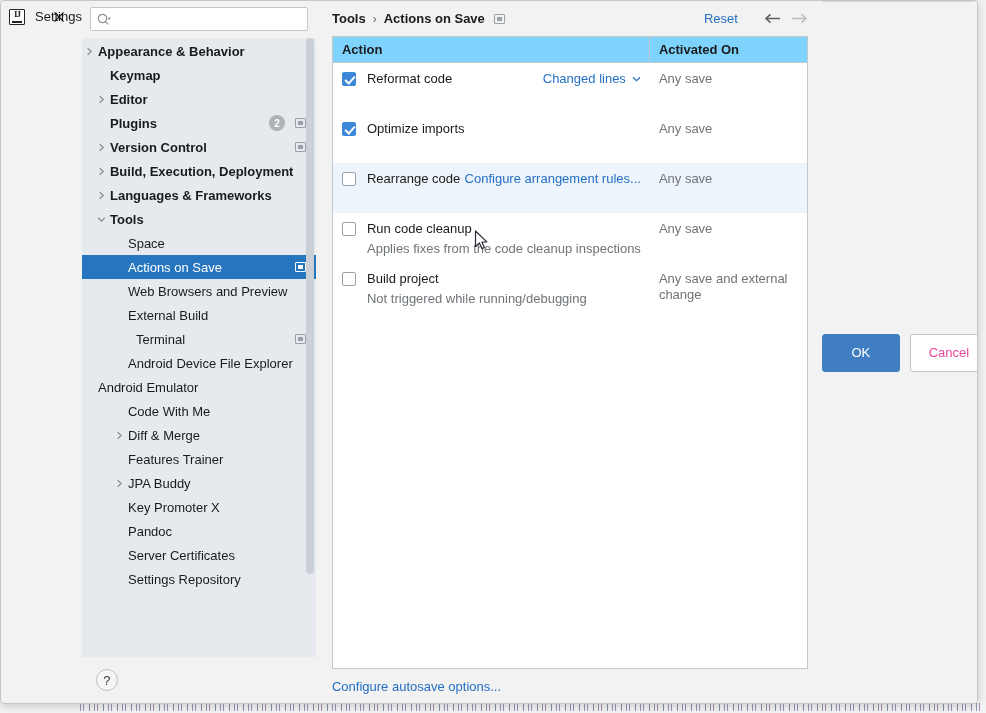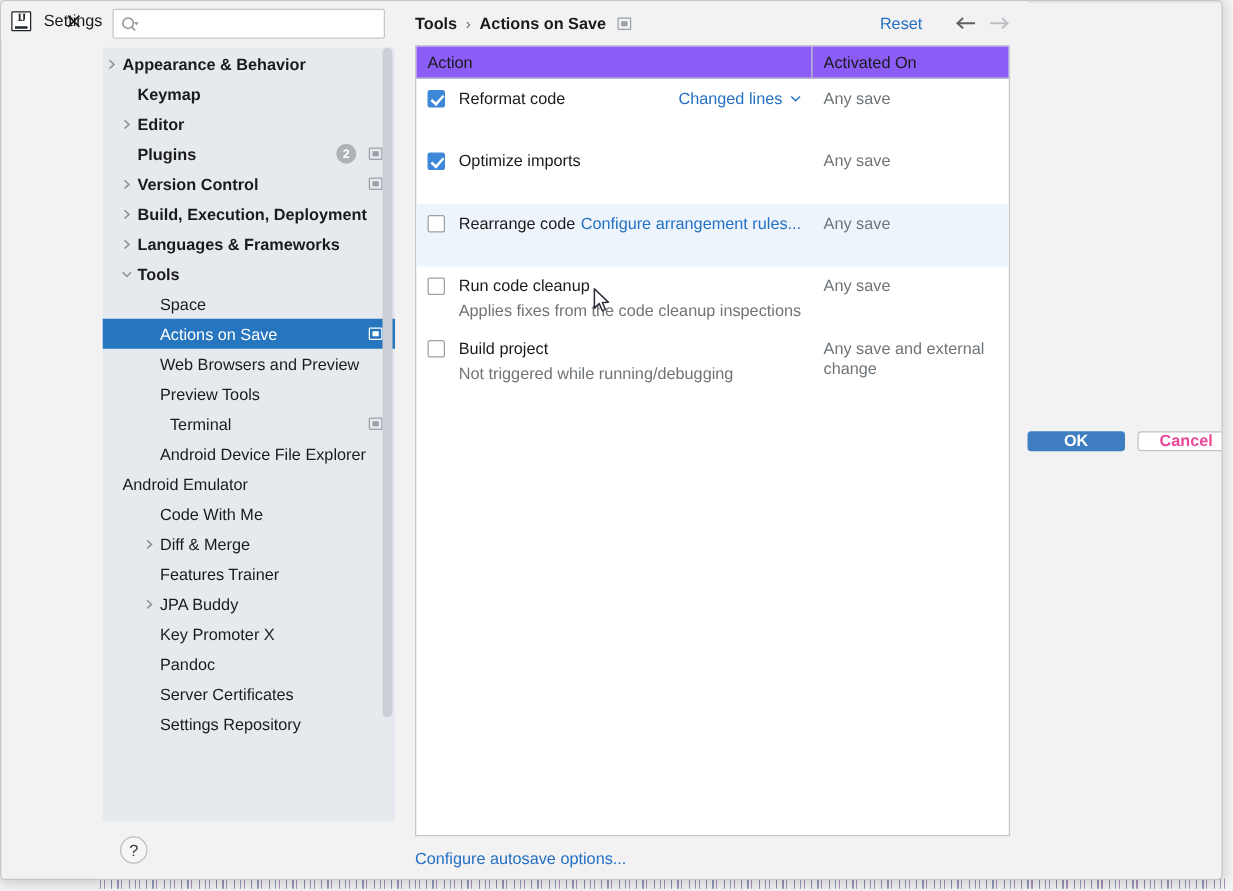"Action" #table-head { background: #8b5cf6 -> #7dd3fc; font-weight: none -> bold }
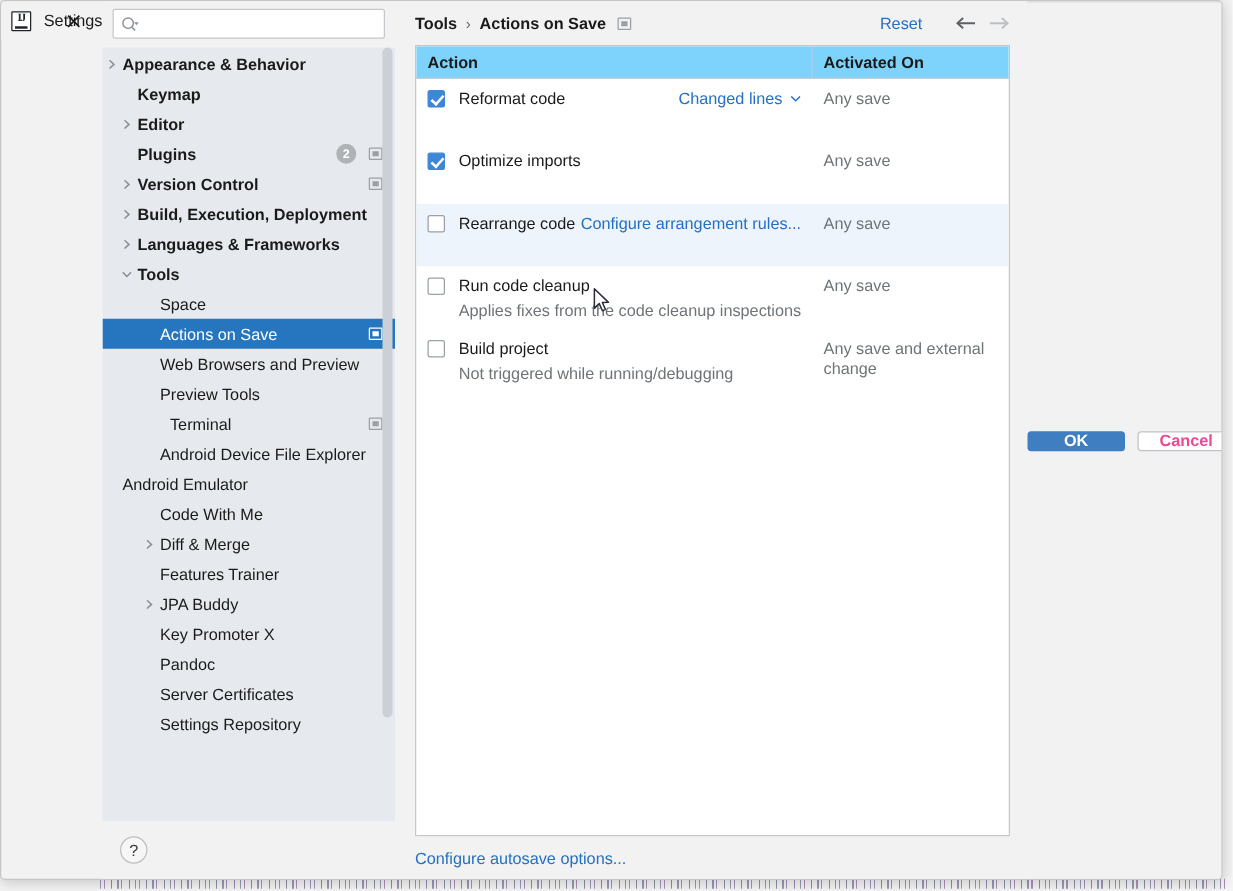"Preview Tools" span.tr-label { text: Preview Tools -> External Build }
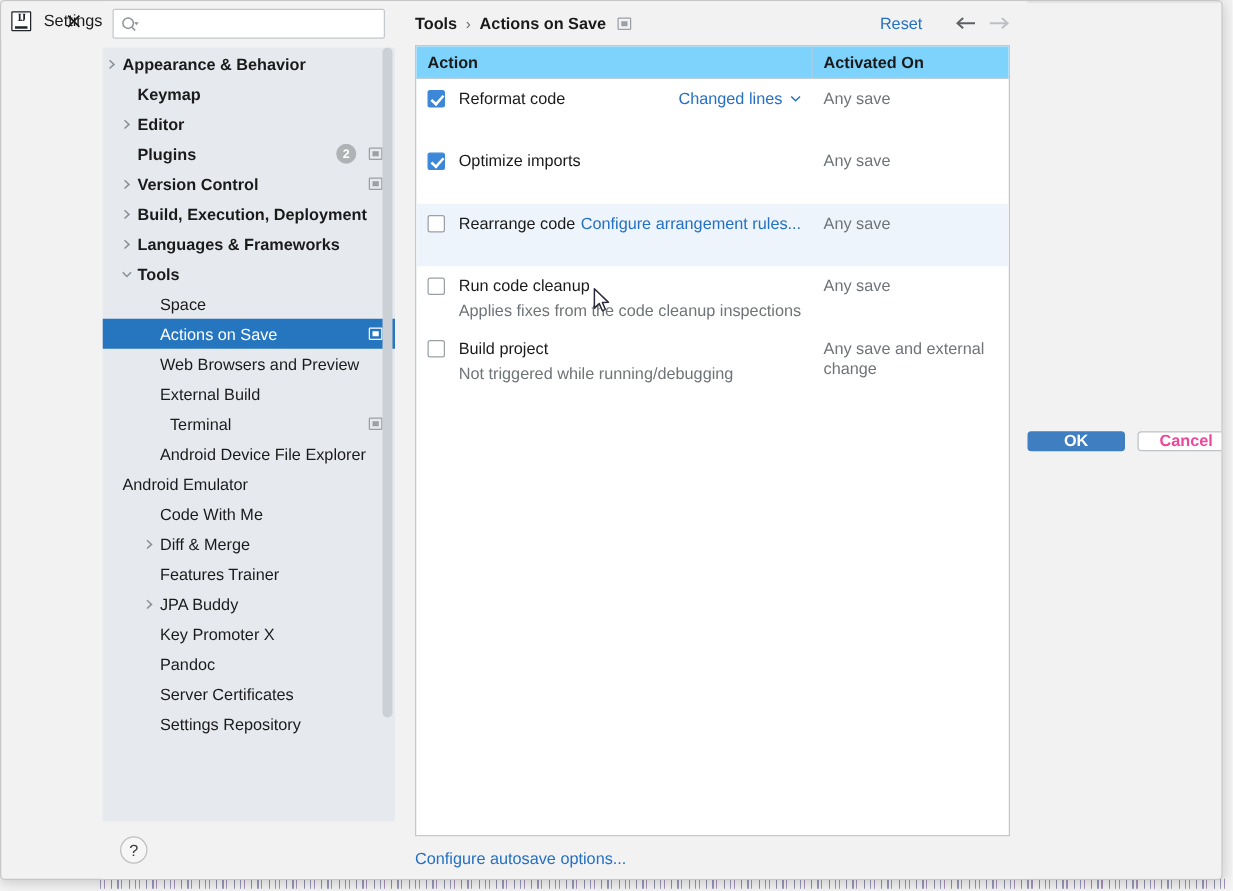"OK" .btn { font-weight: bold -> none; height: 16px -> 38px }
